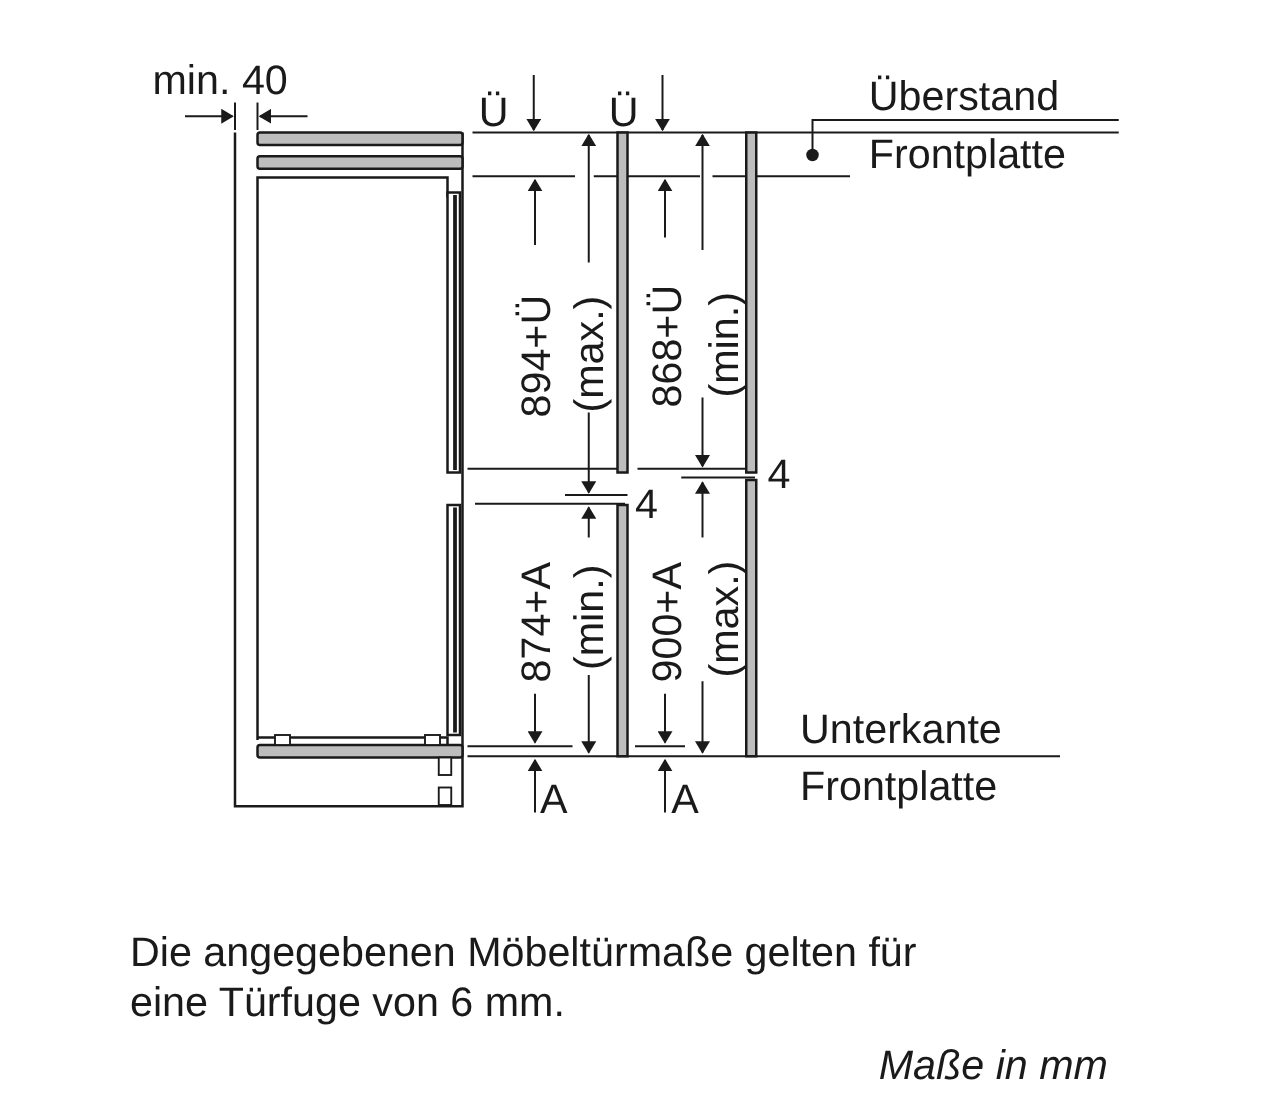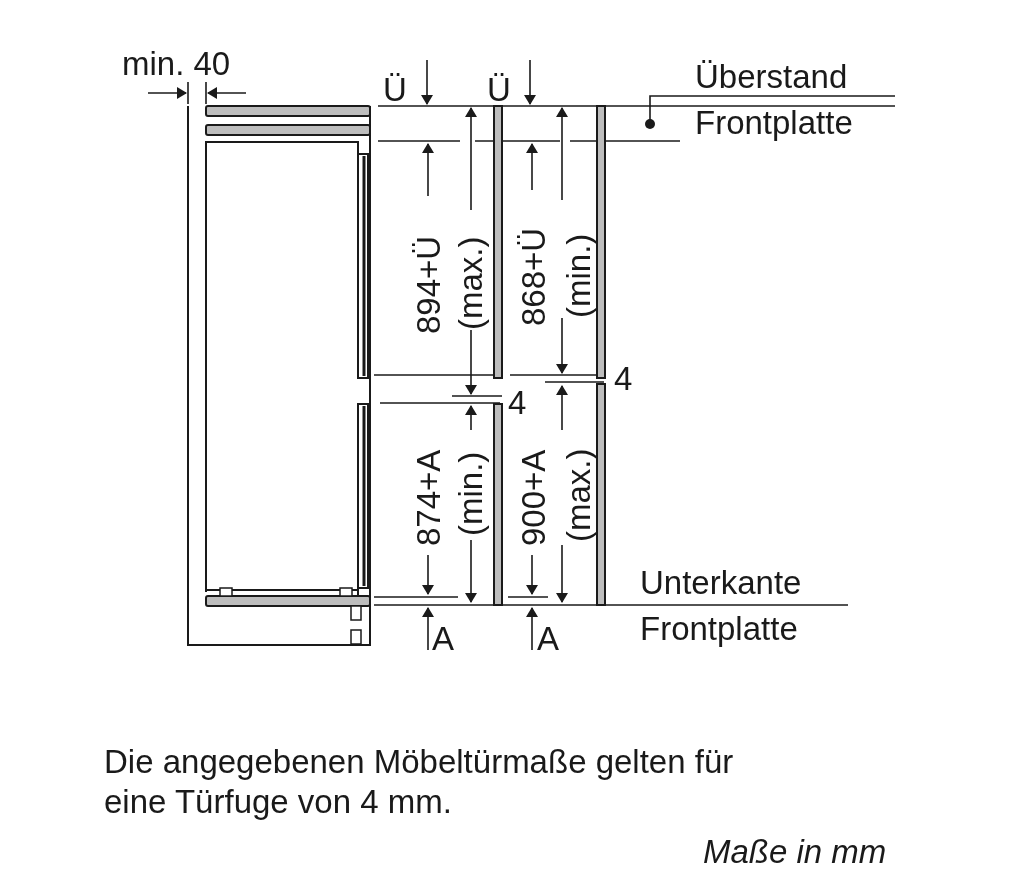"eine Türfuge von 4 mm." div.note { text: 4 -> 6 }
